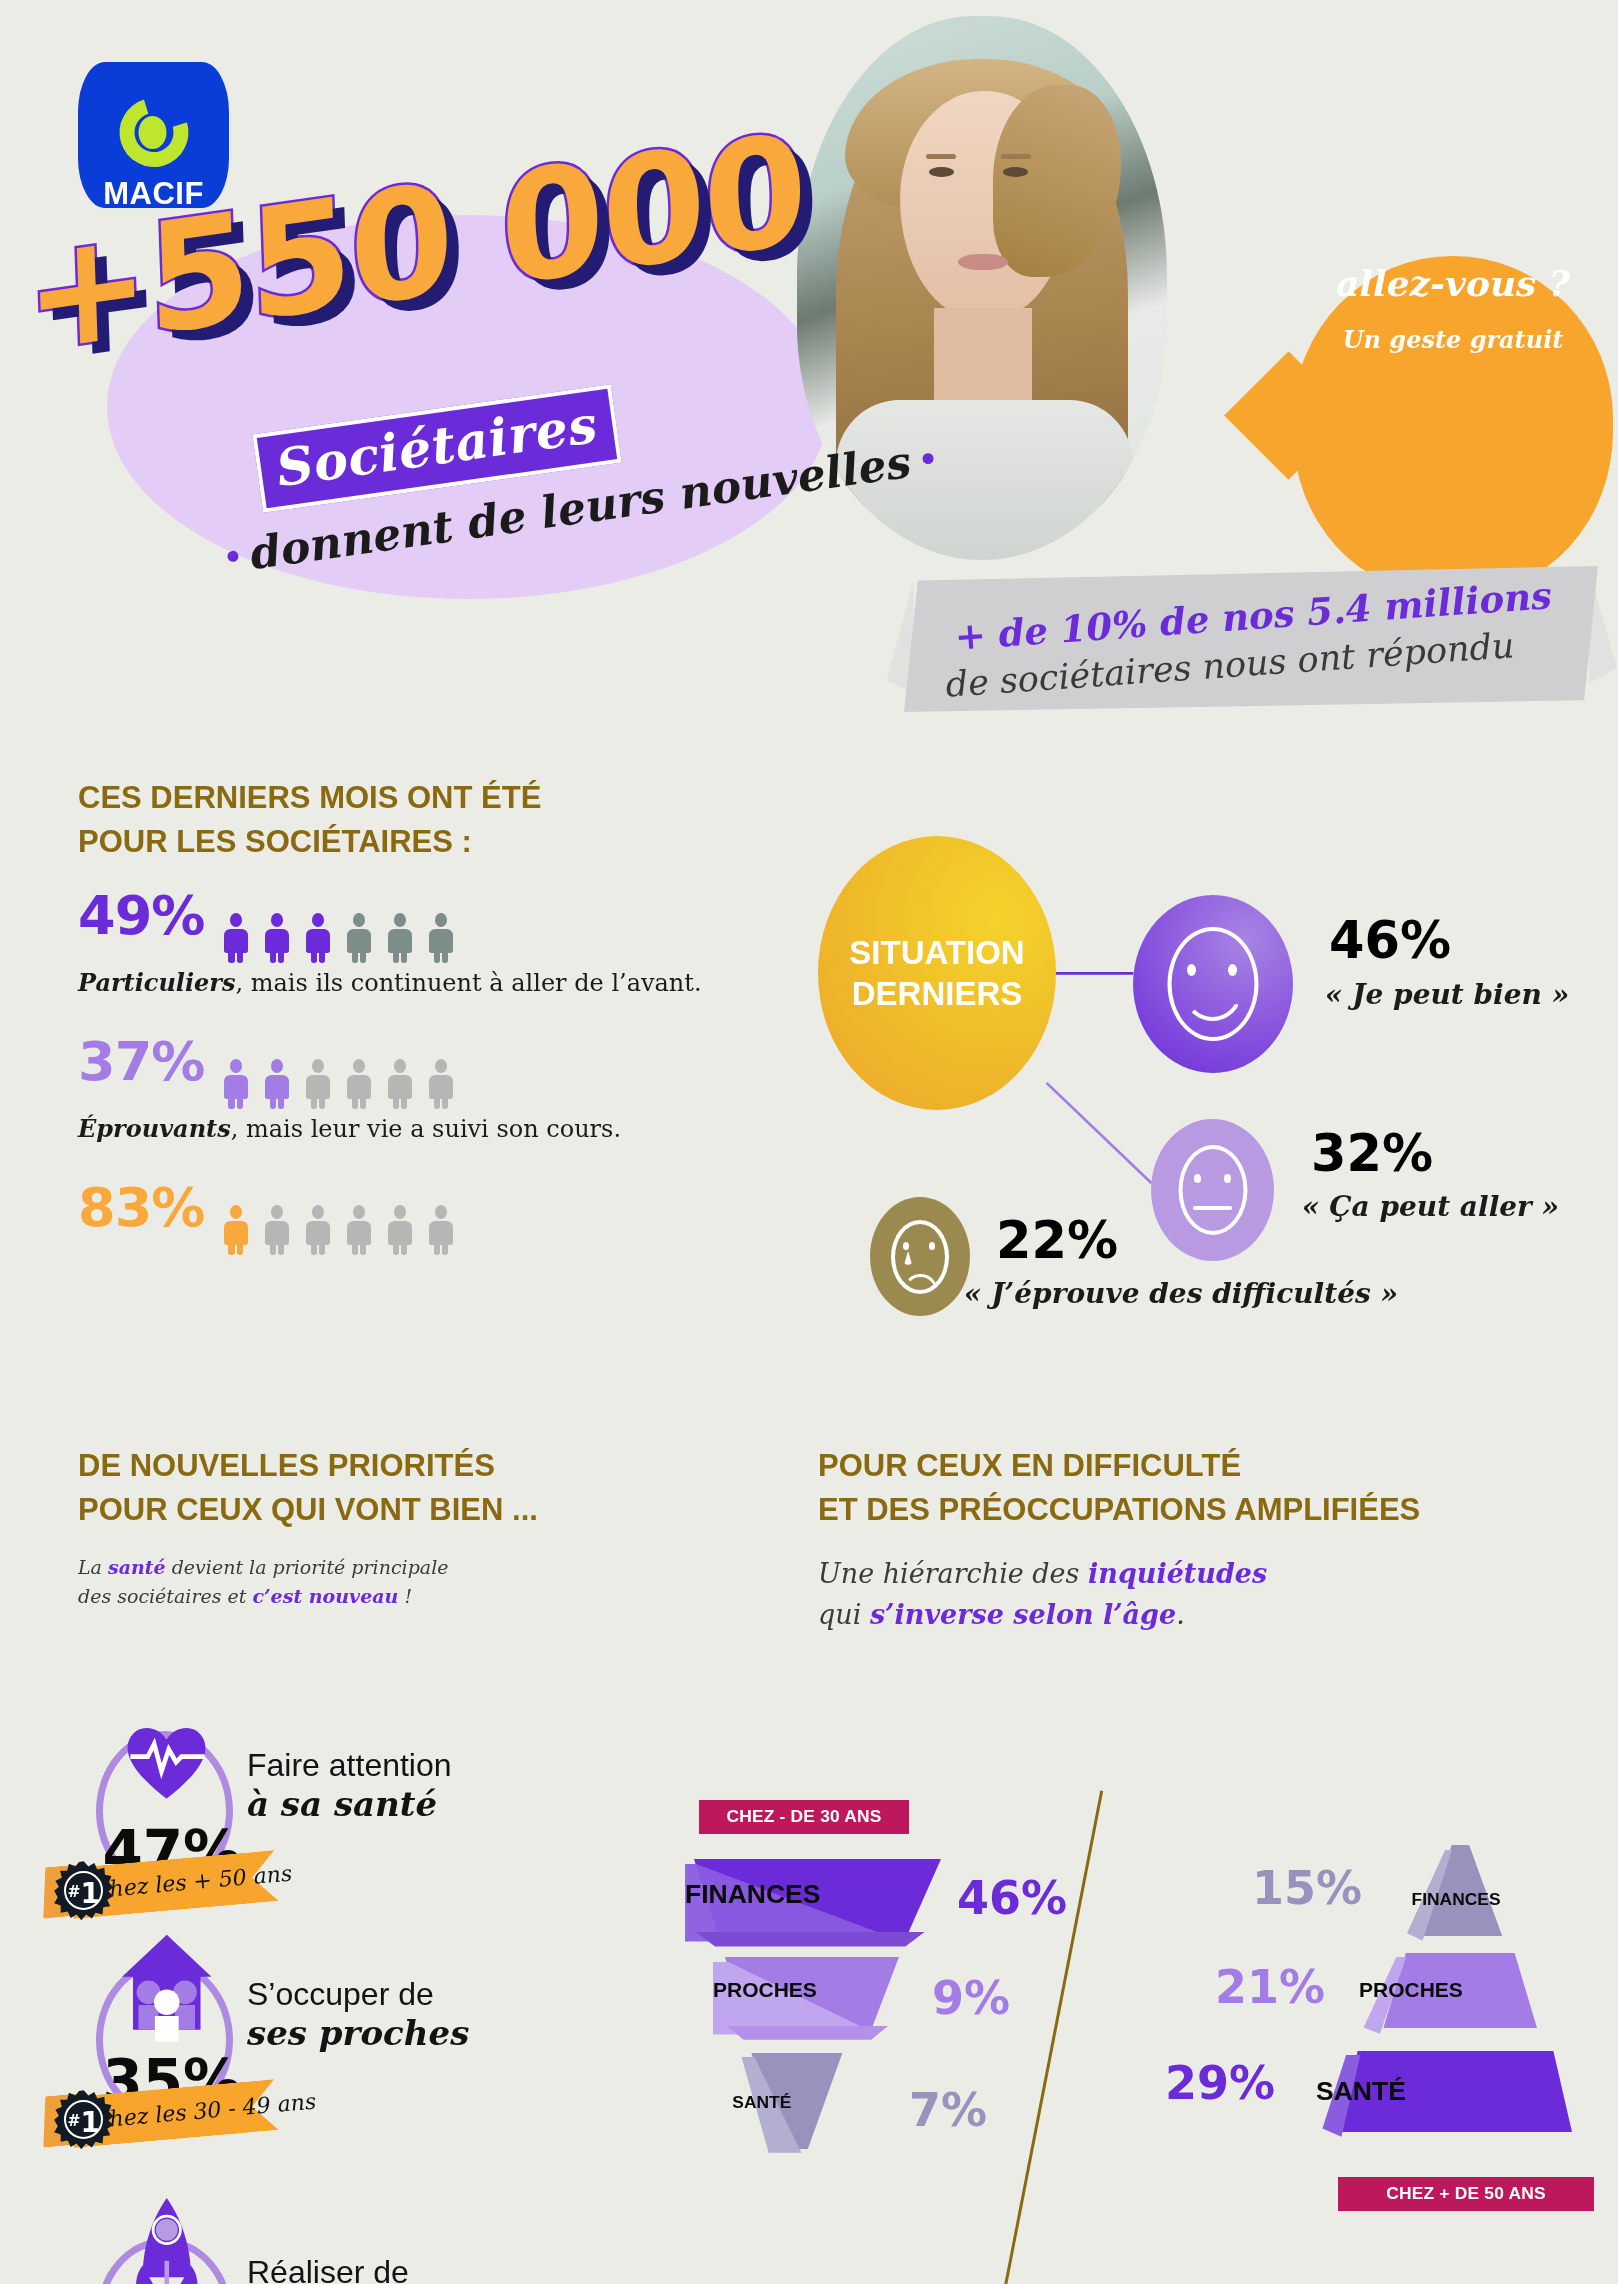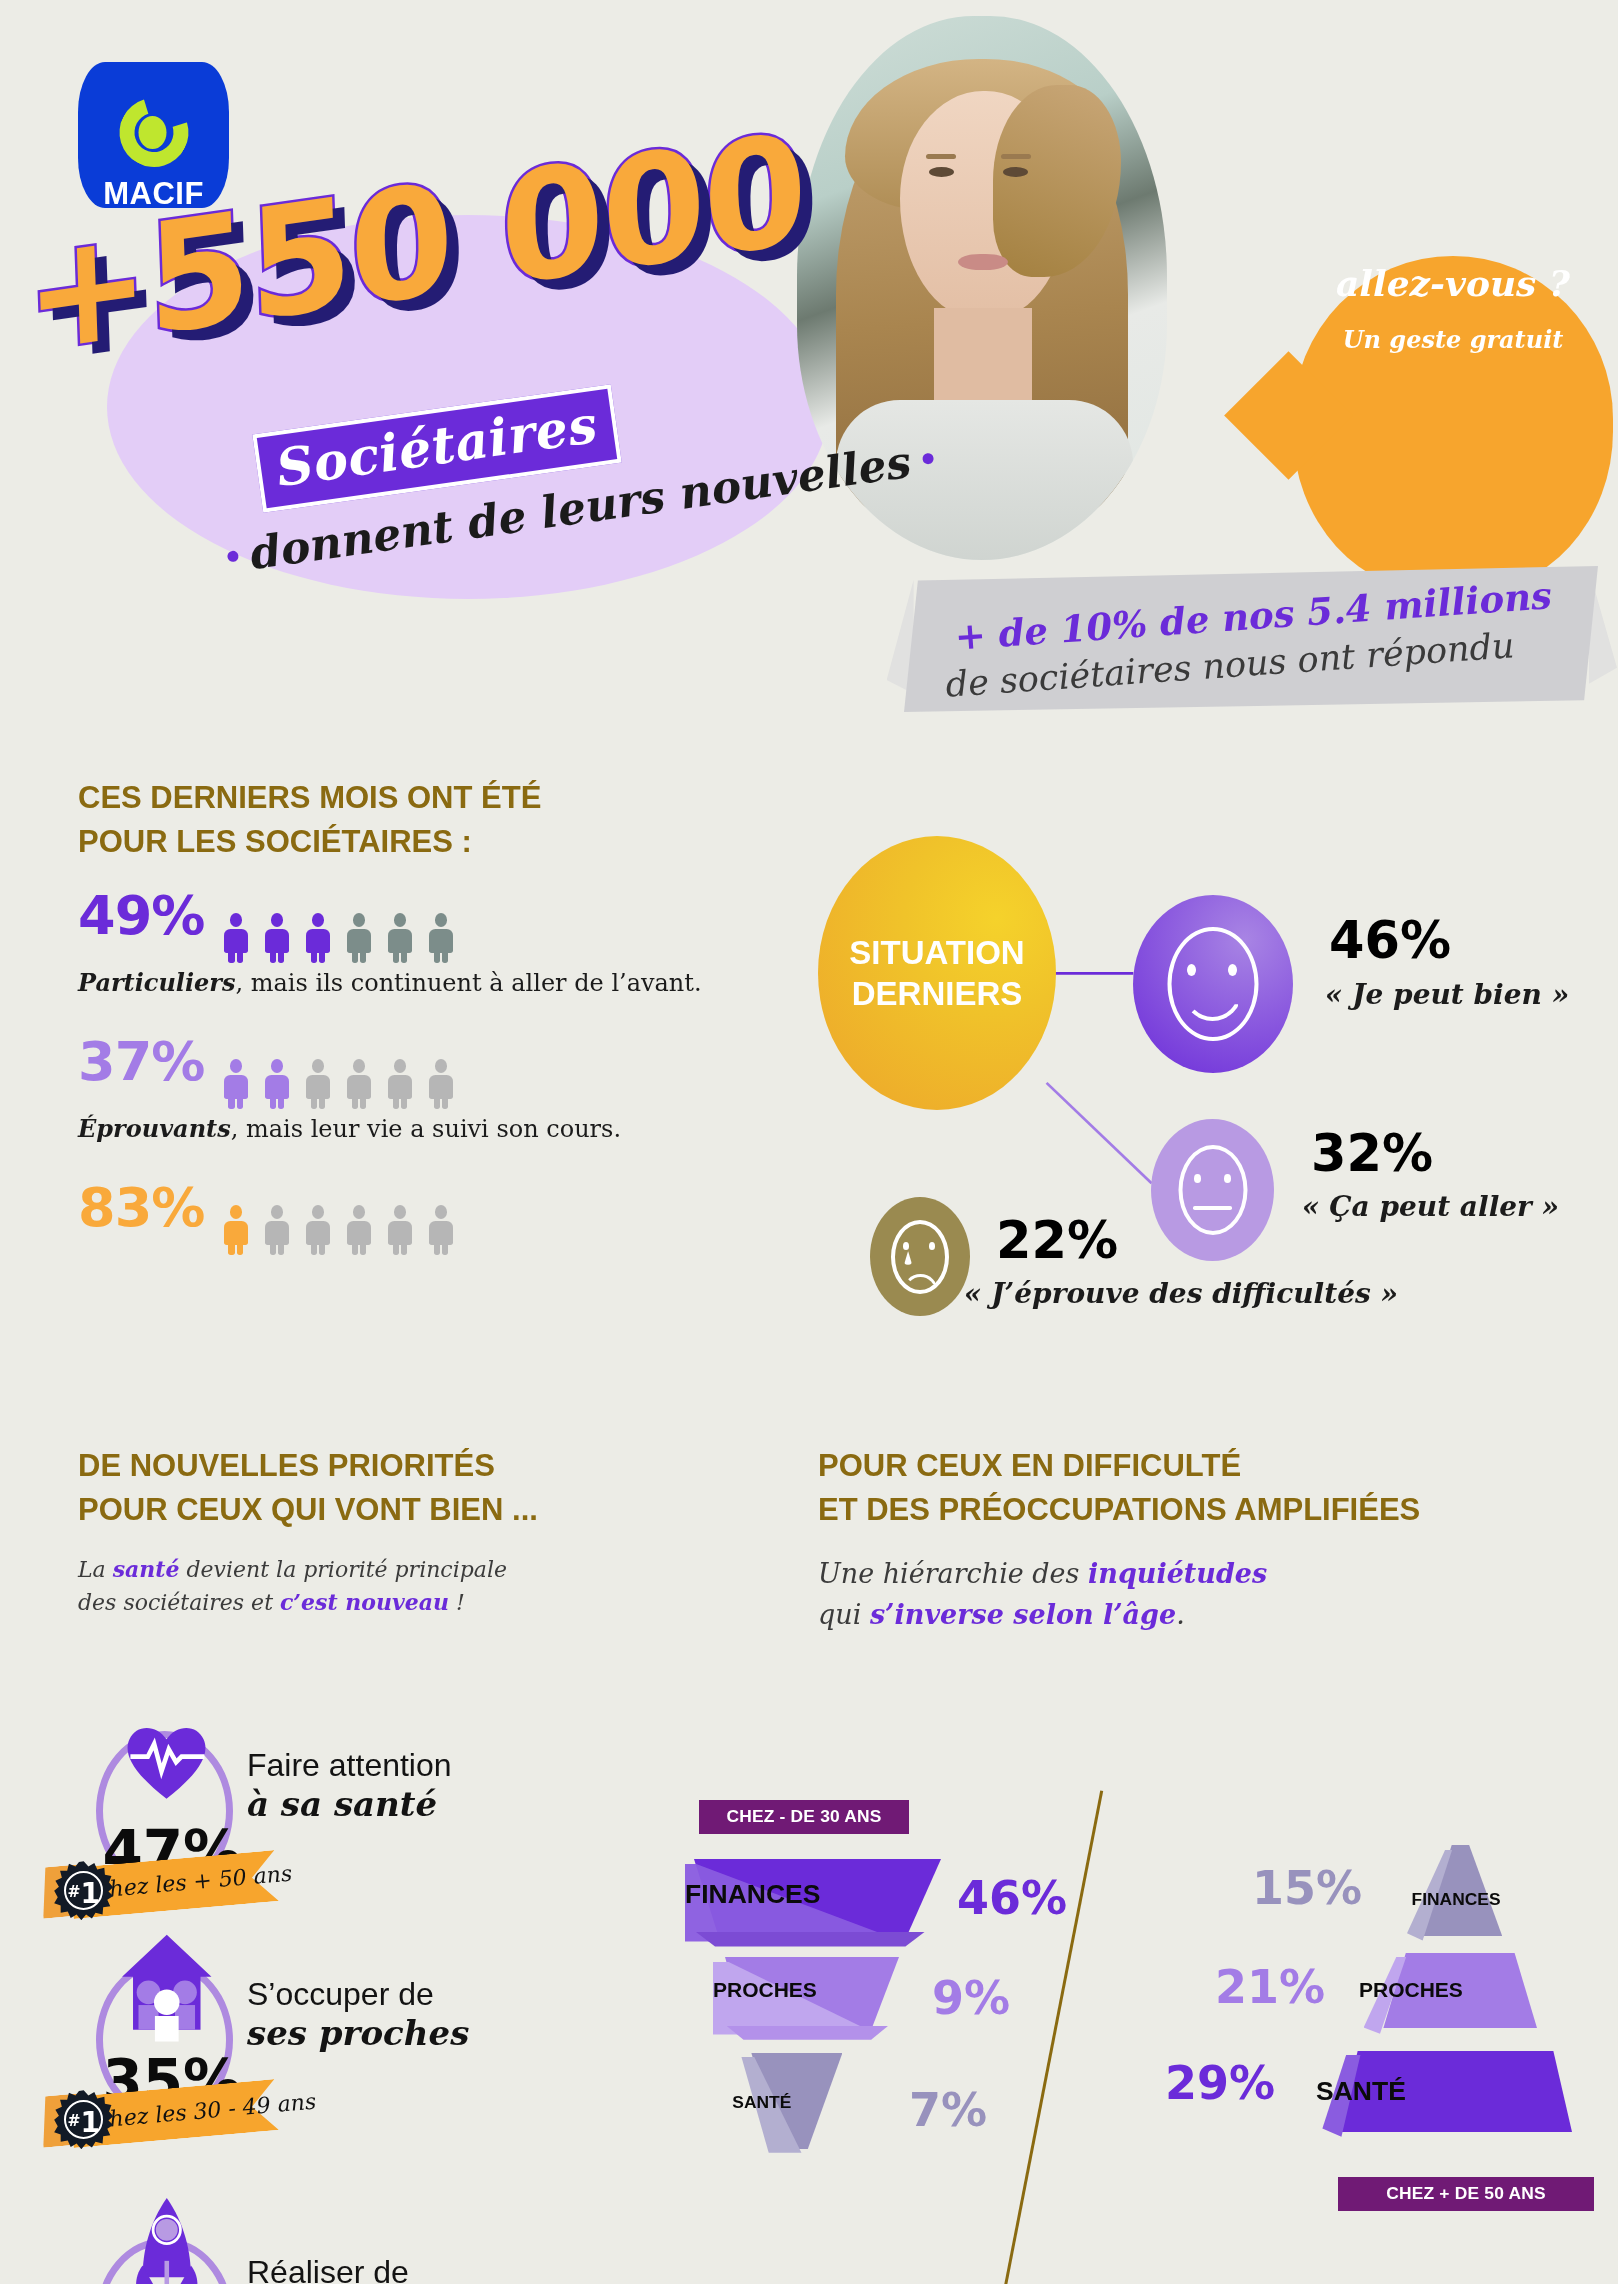"La santé devient la priorité" div.abs { font-size: 22px -> 19px }
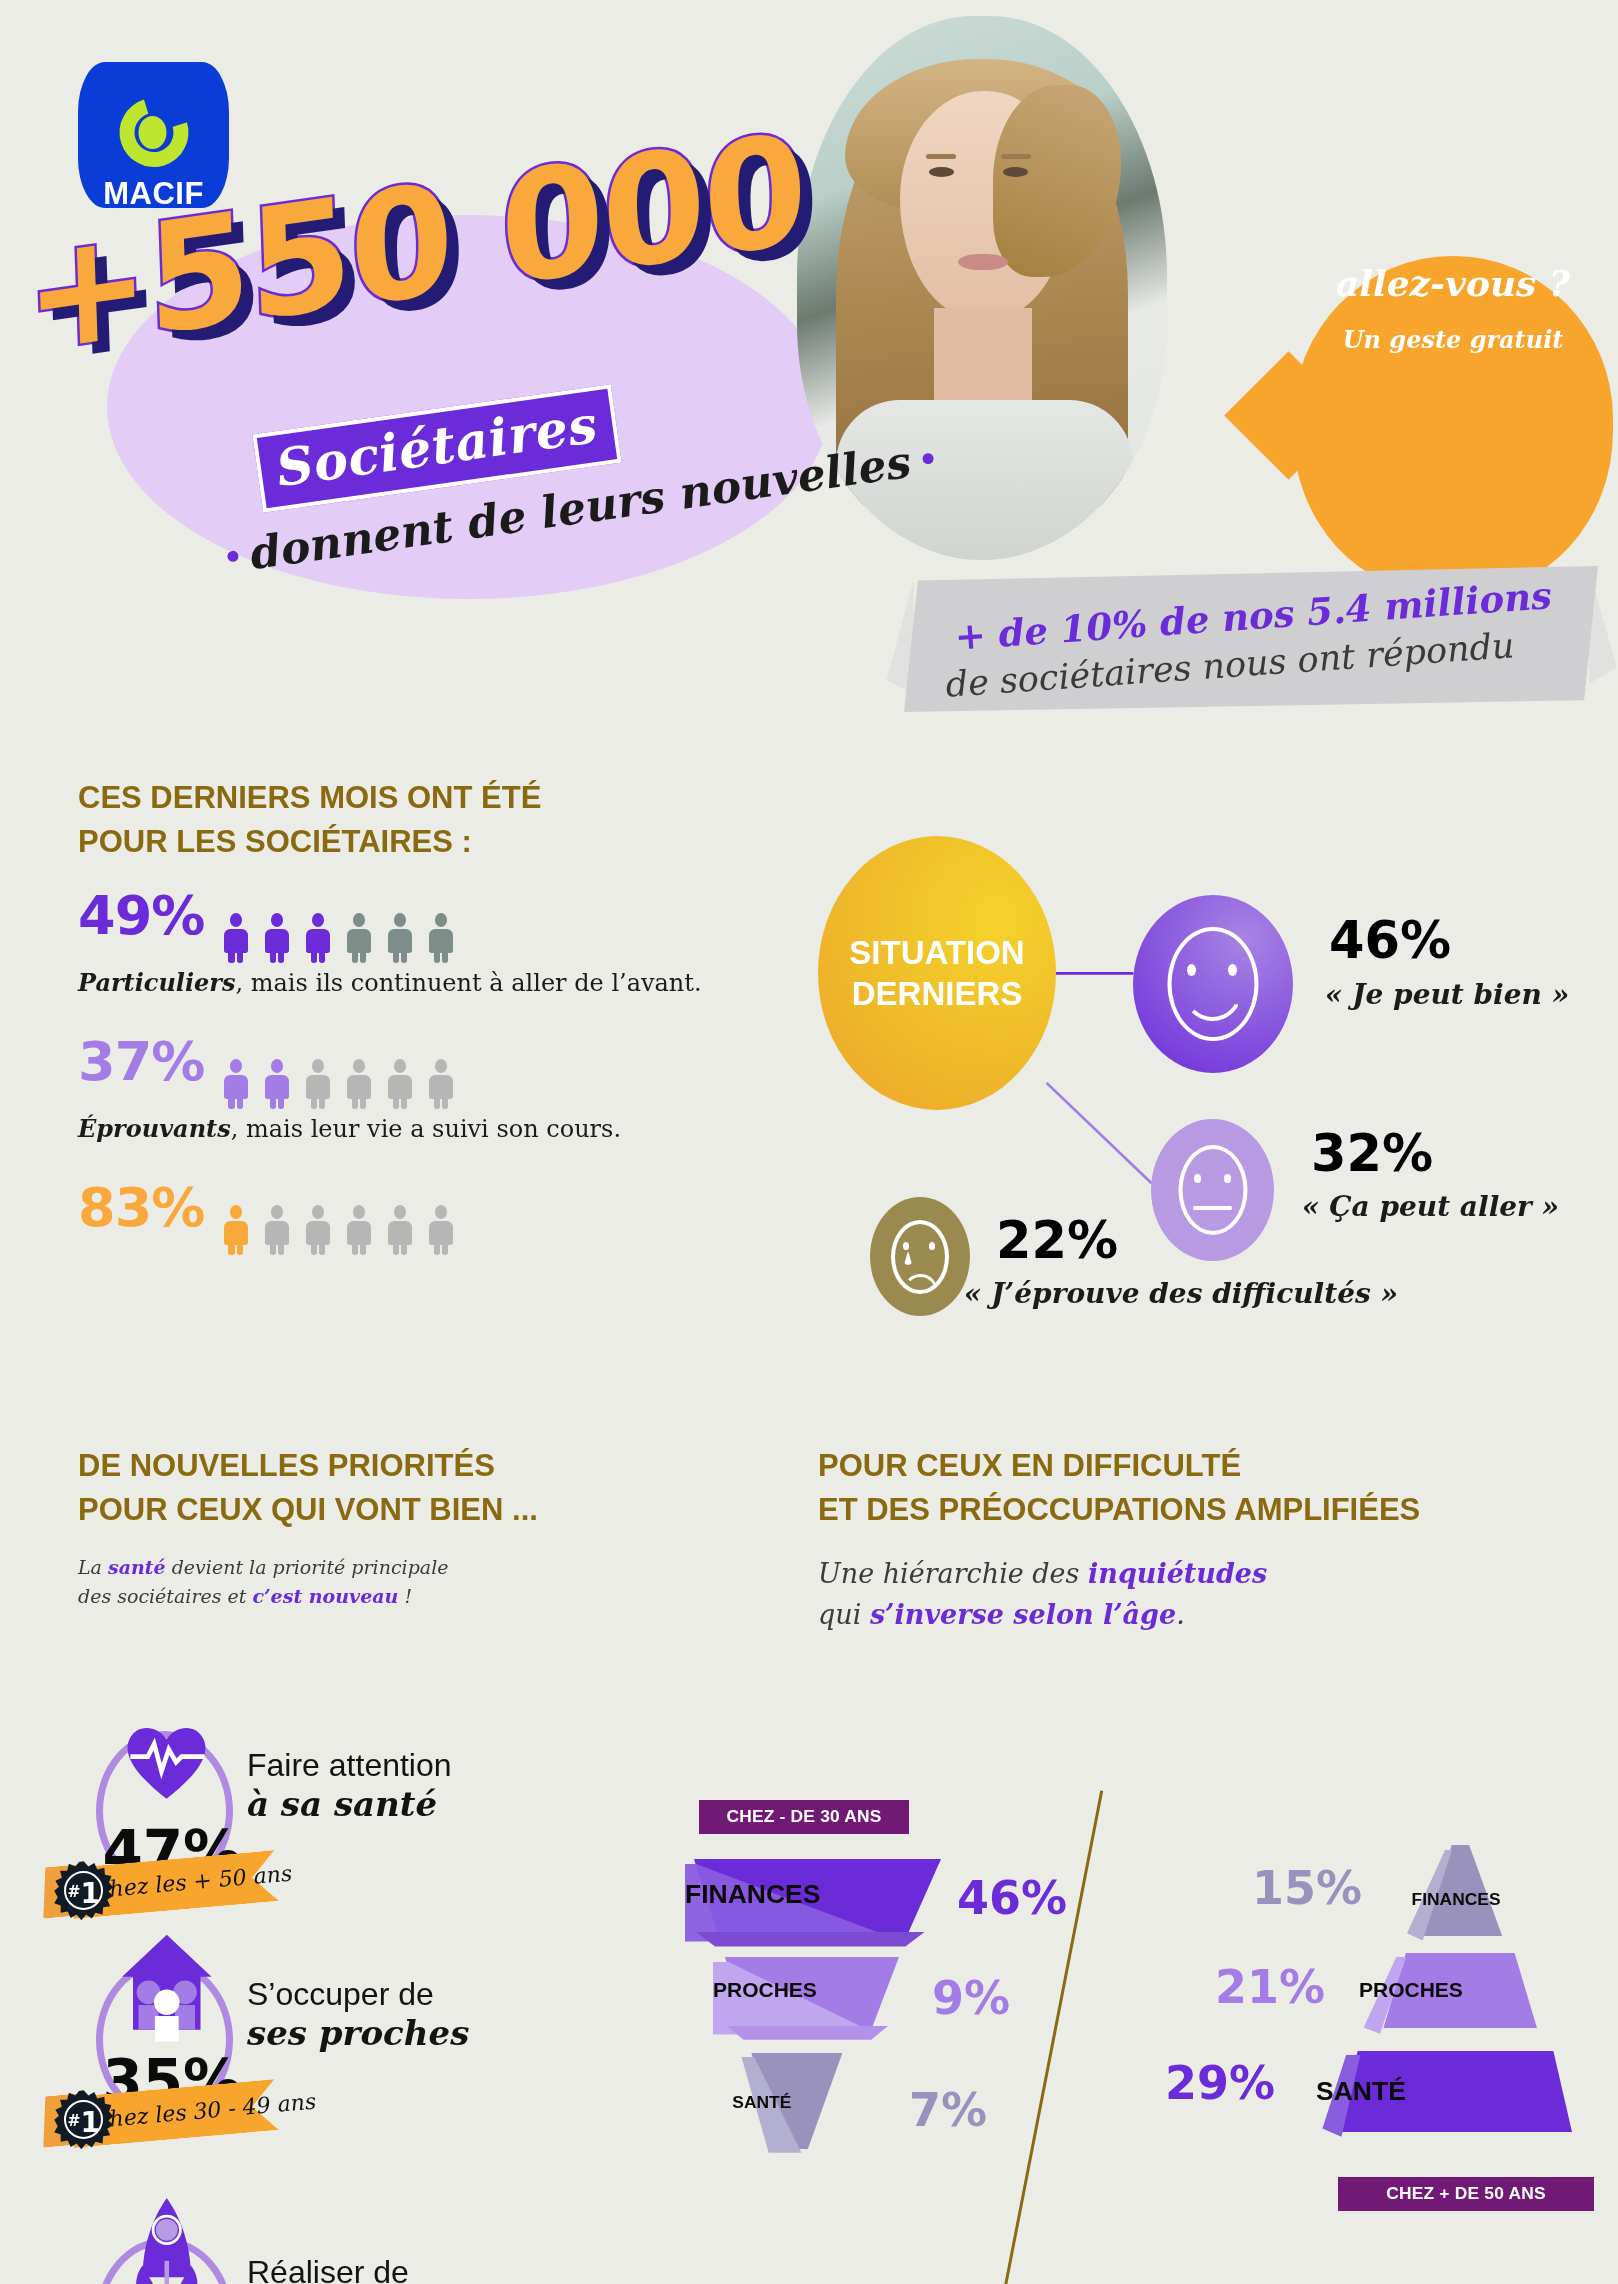"CHEZ - DE 30 ANS" .tagbox { background: #701a75 -> #be185d }
